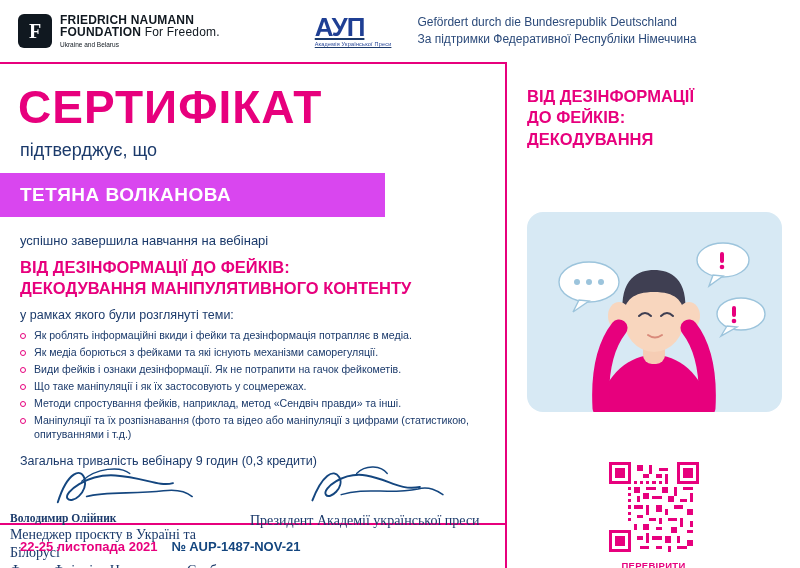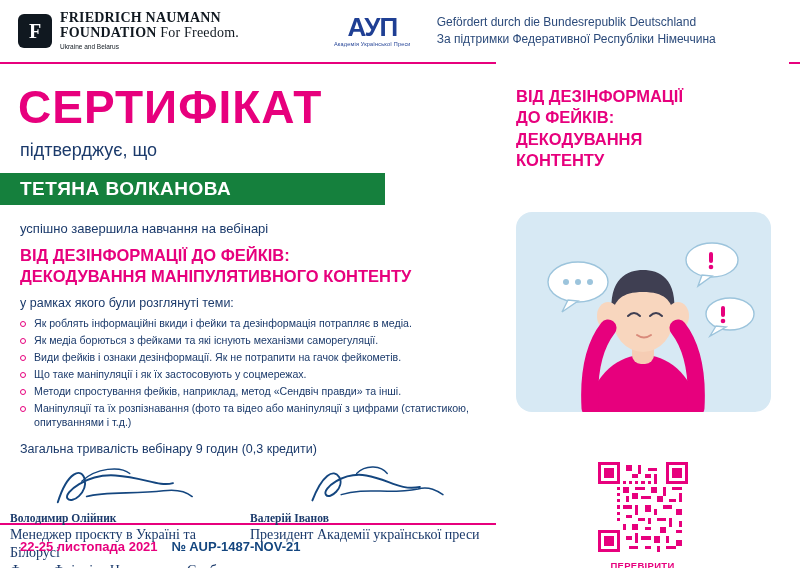"FRIEDRICH NAUMANN" .fnf-l1 { font-family: Liberation Serif, serif -> none; font-size: 14px -> 12px }
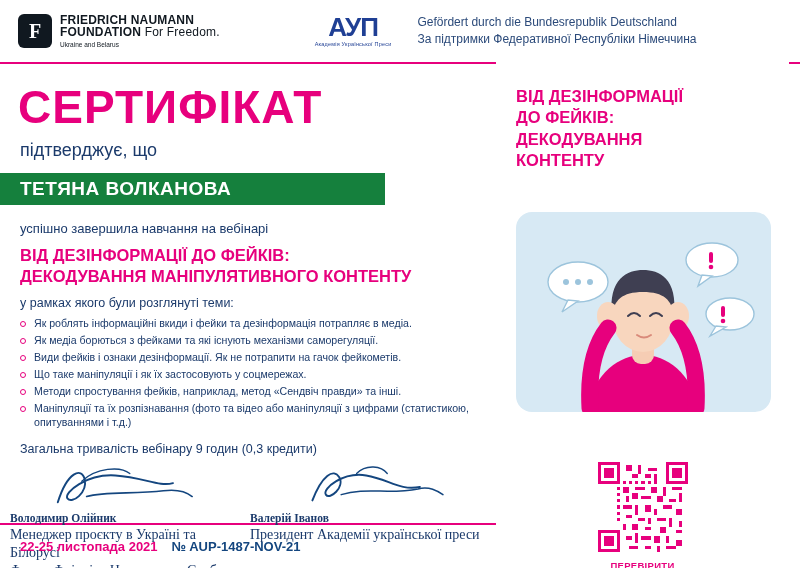"АУП" .aup { text-align: center -> left; text-decoration: none -> underline }
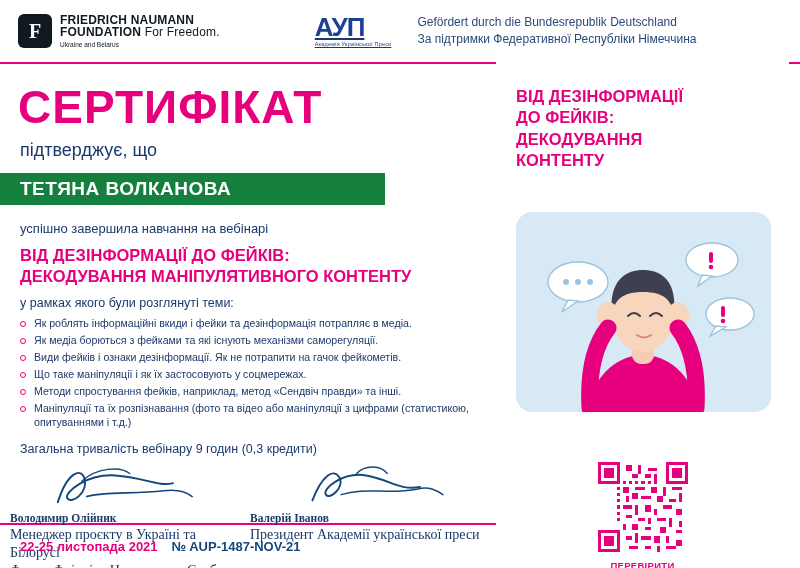"ВІД ДЕЗІНФОРМАЦІЇ" .right { left: 496px -> 507px }
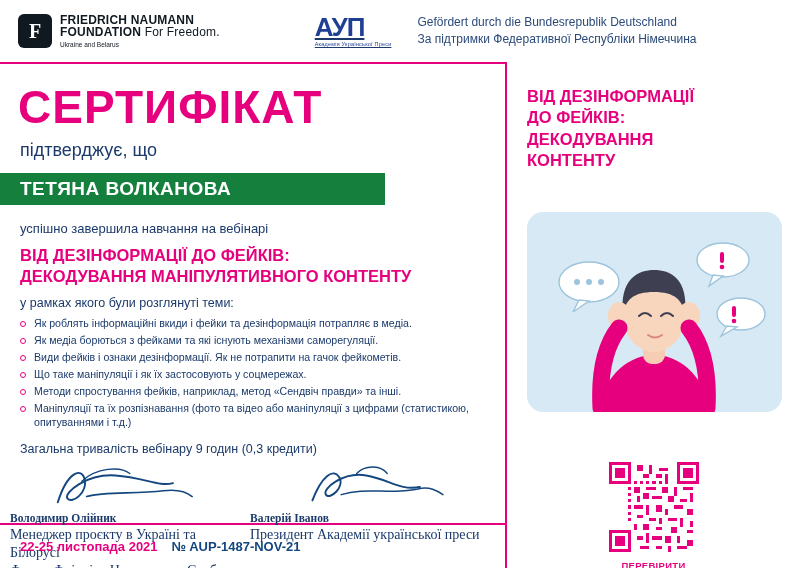"КОНТЕНТУ" div { html: <div>КОНТЕНТУ</div> -> none }
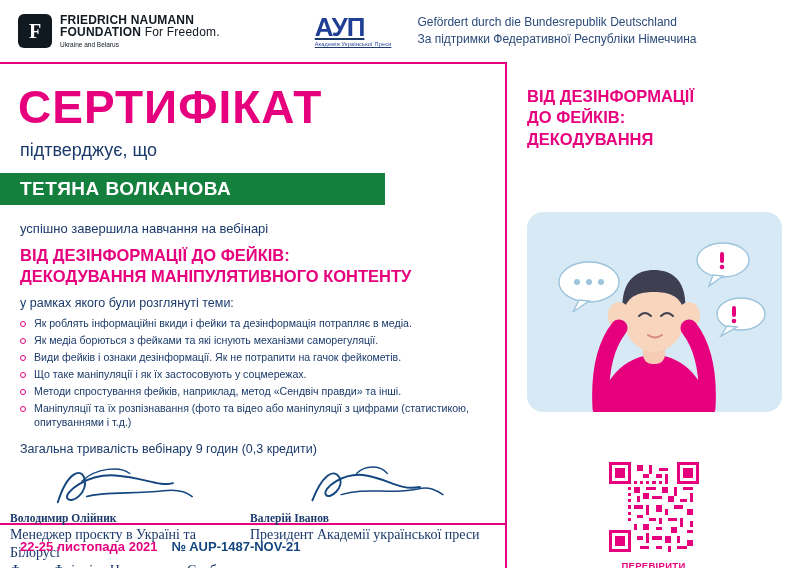"ТЕТЯНА ВОЛКАНОВА" .name-bar { background: #15803d -> #d946ef; height: 32px -> 44px }
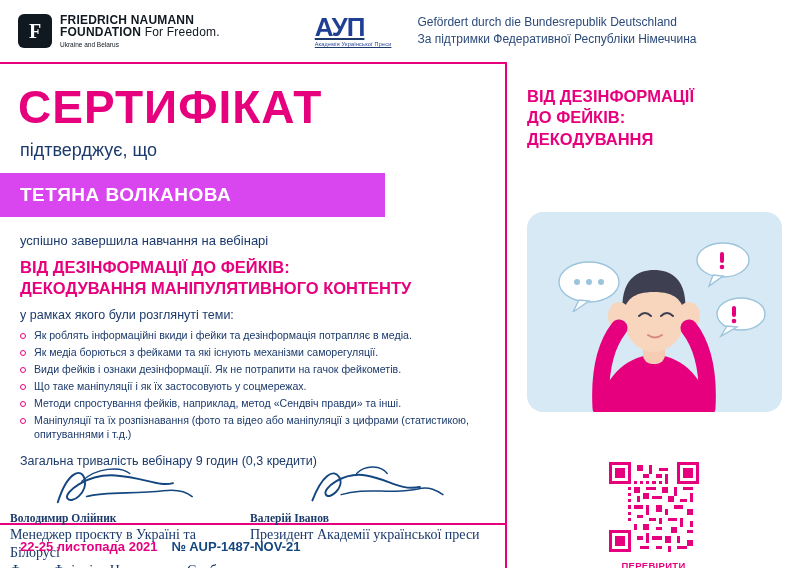"Валерій Іванов" div.sig-name { html: <div>Валерій Іванов</div> -> none }
